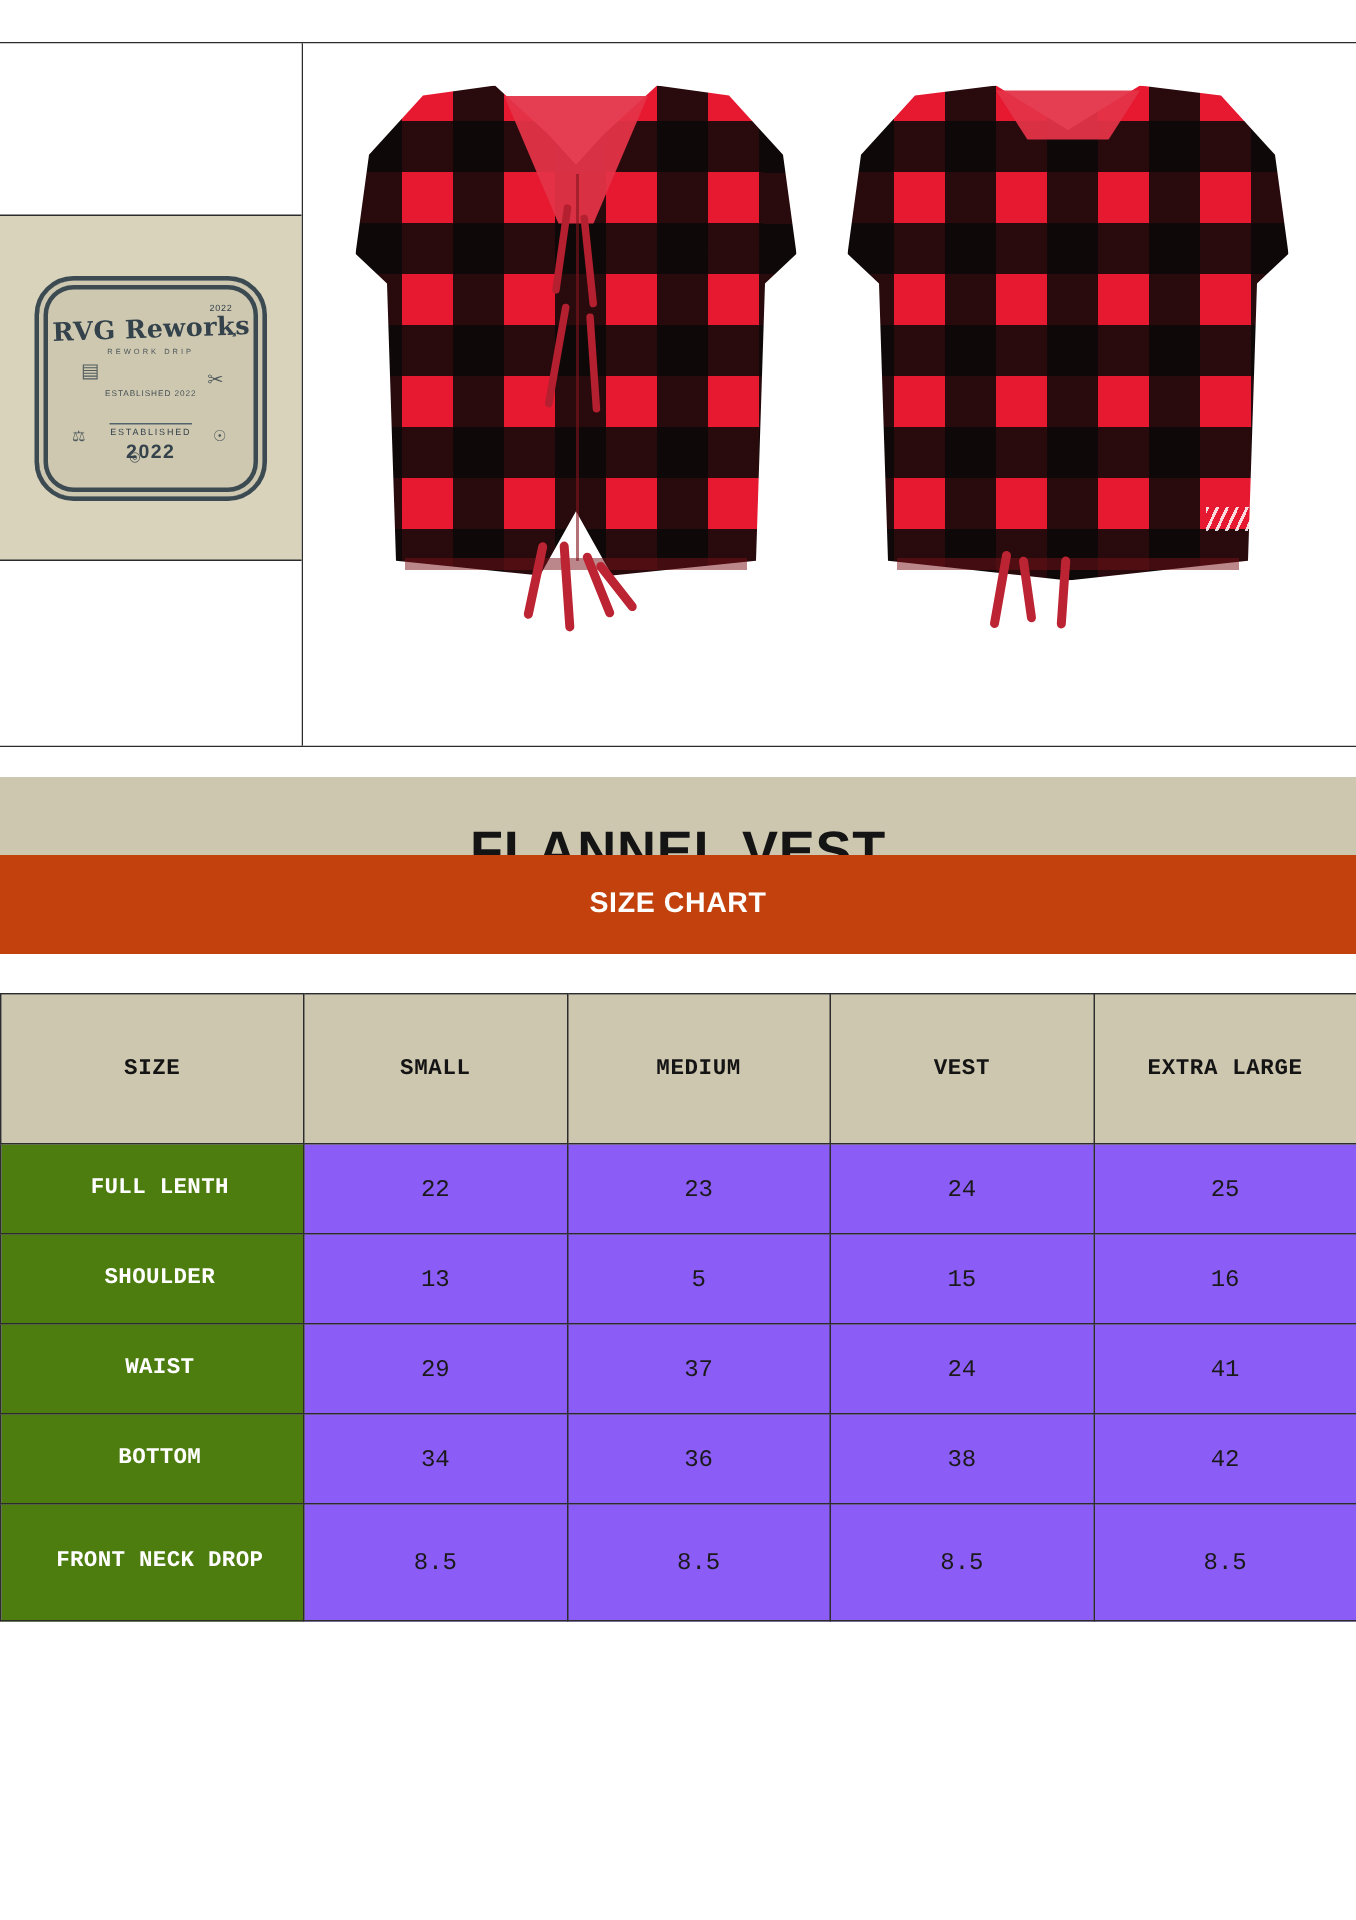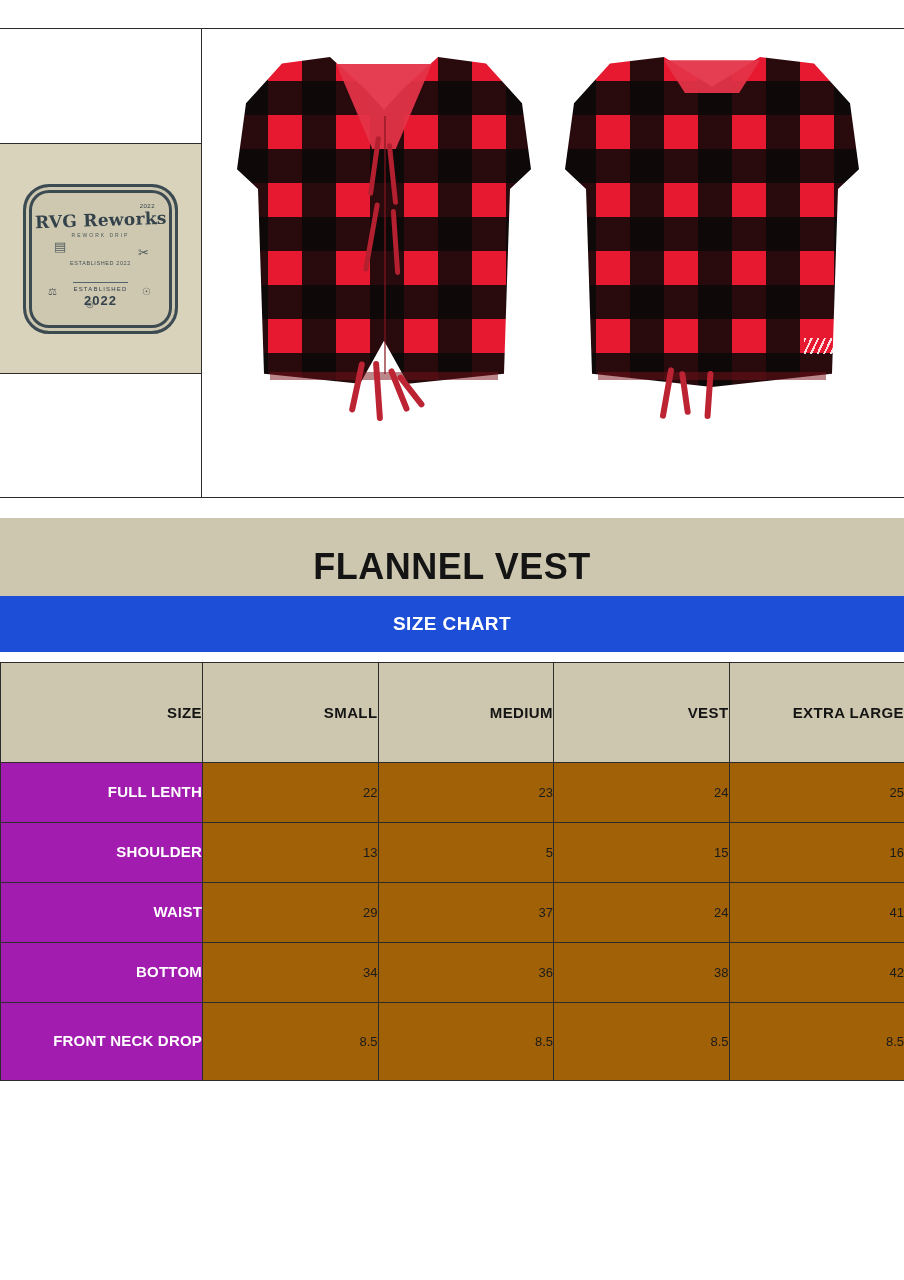"SIZE CHART" .chart-band { background: #1d4ed8 -> #c2410c; height: 56px -> 66px; top: 596px -> 570px }
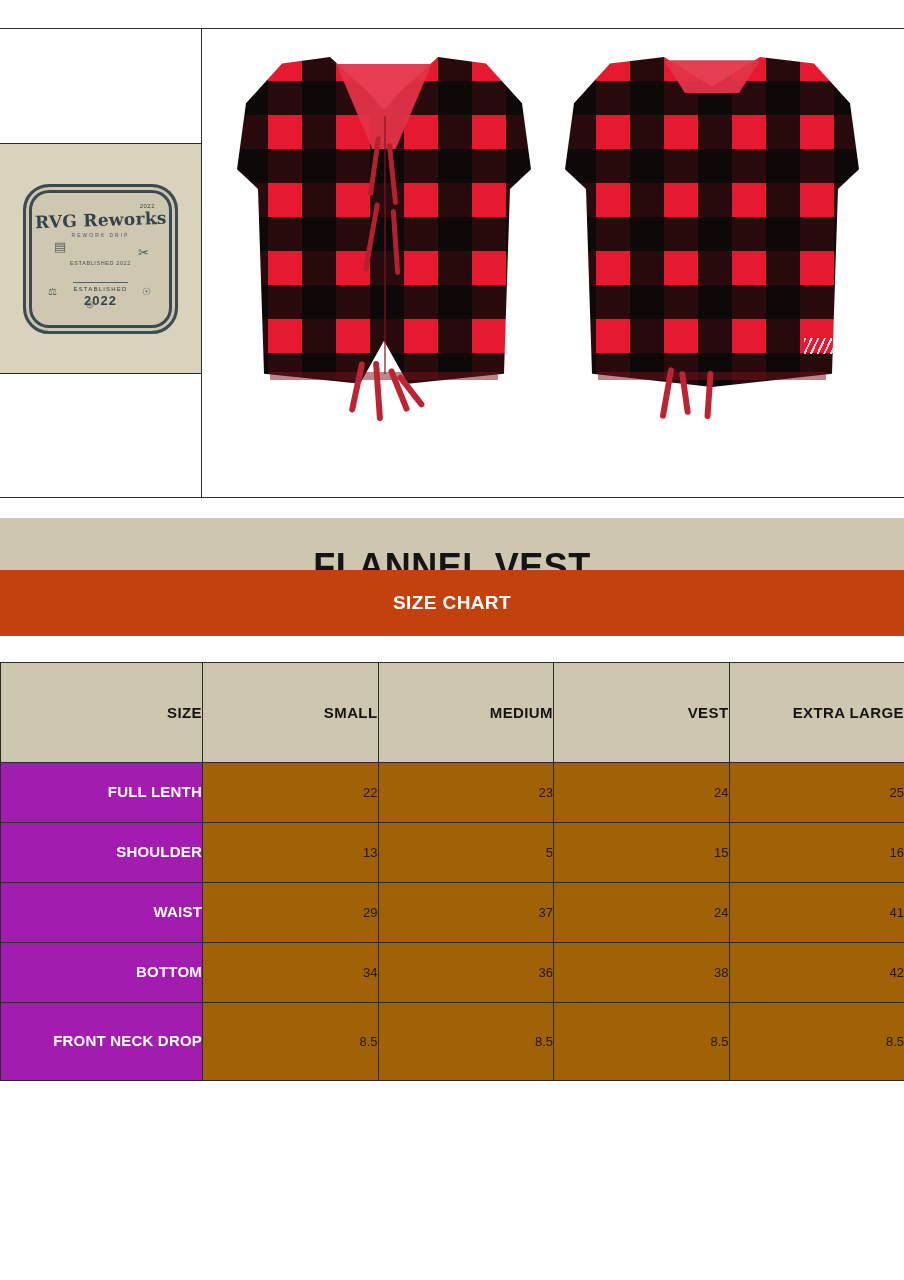"SIZE" table.size-table th, table.size-table td { font-family: none -> Liberation Mono, monospace; text-align: right -> center }
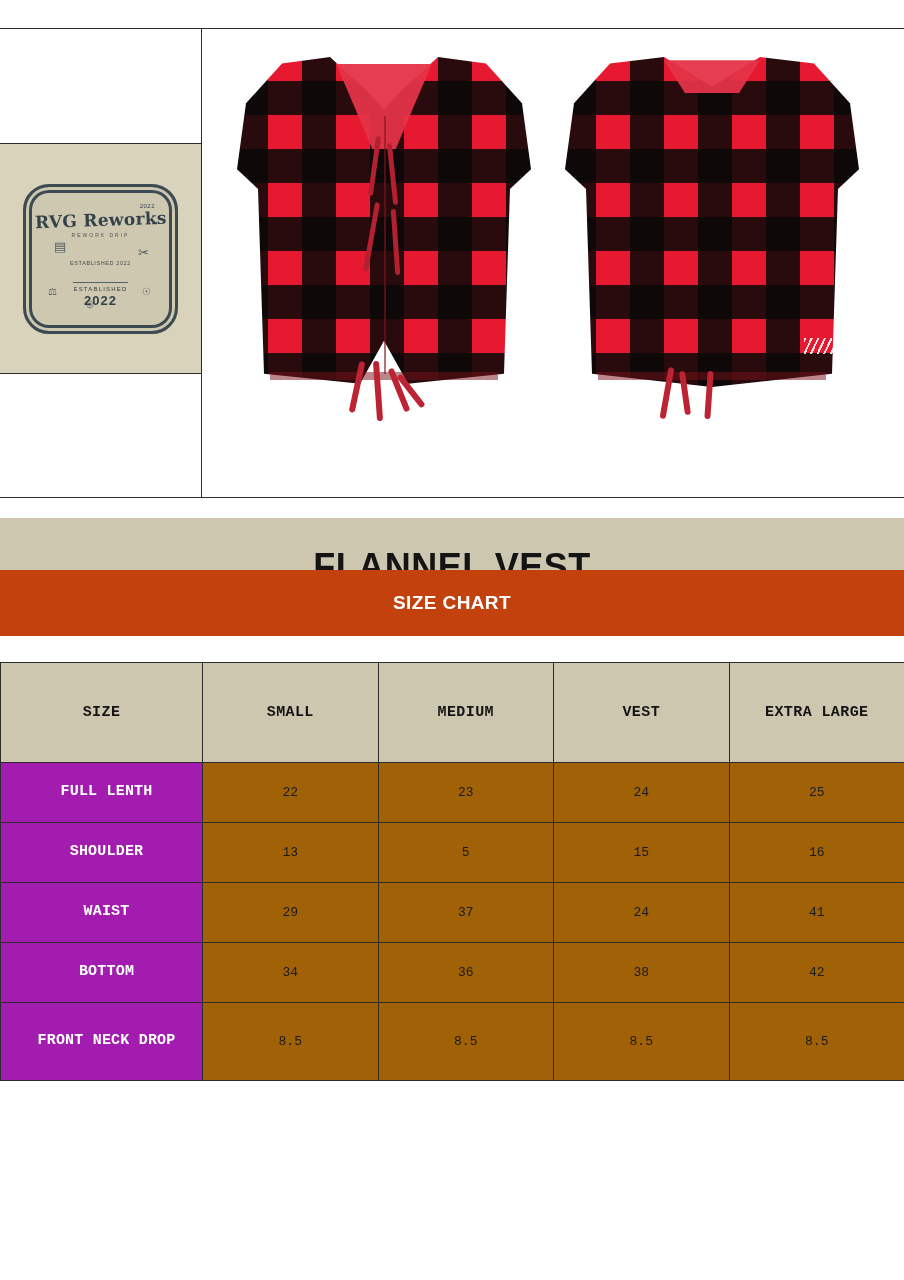"FULL LENTH" .row-label { background: #a21caf -> #4d7c0f }
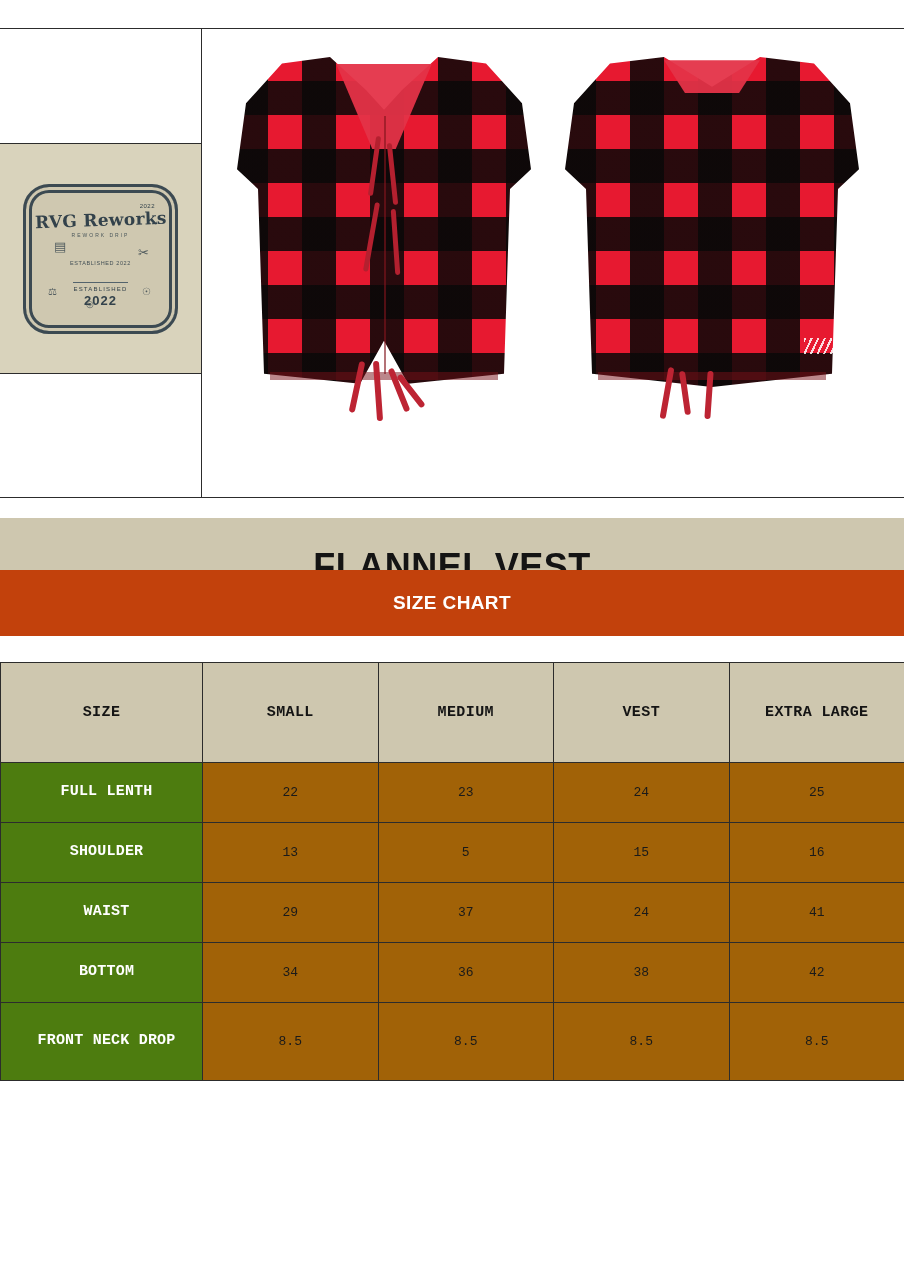"22" .cell-val { background: #a16207 -> #8b5cf6; font-size: 13px -> 16px }
